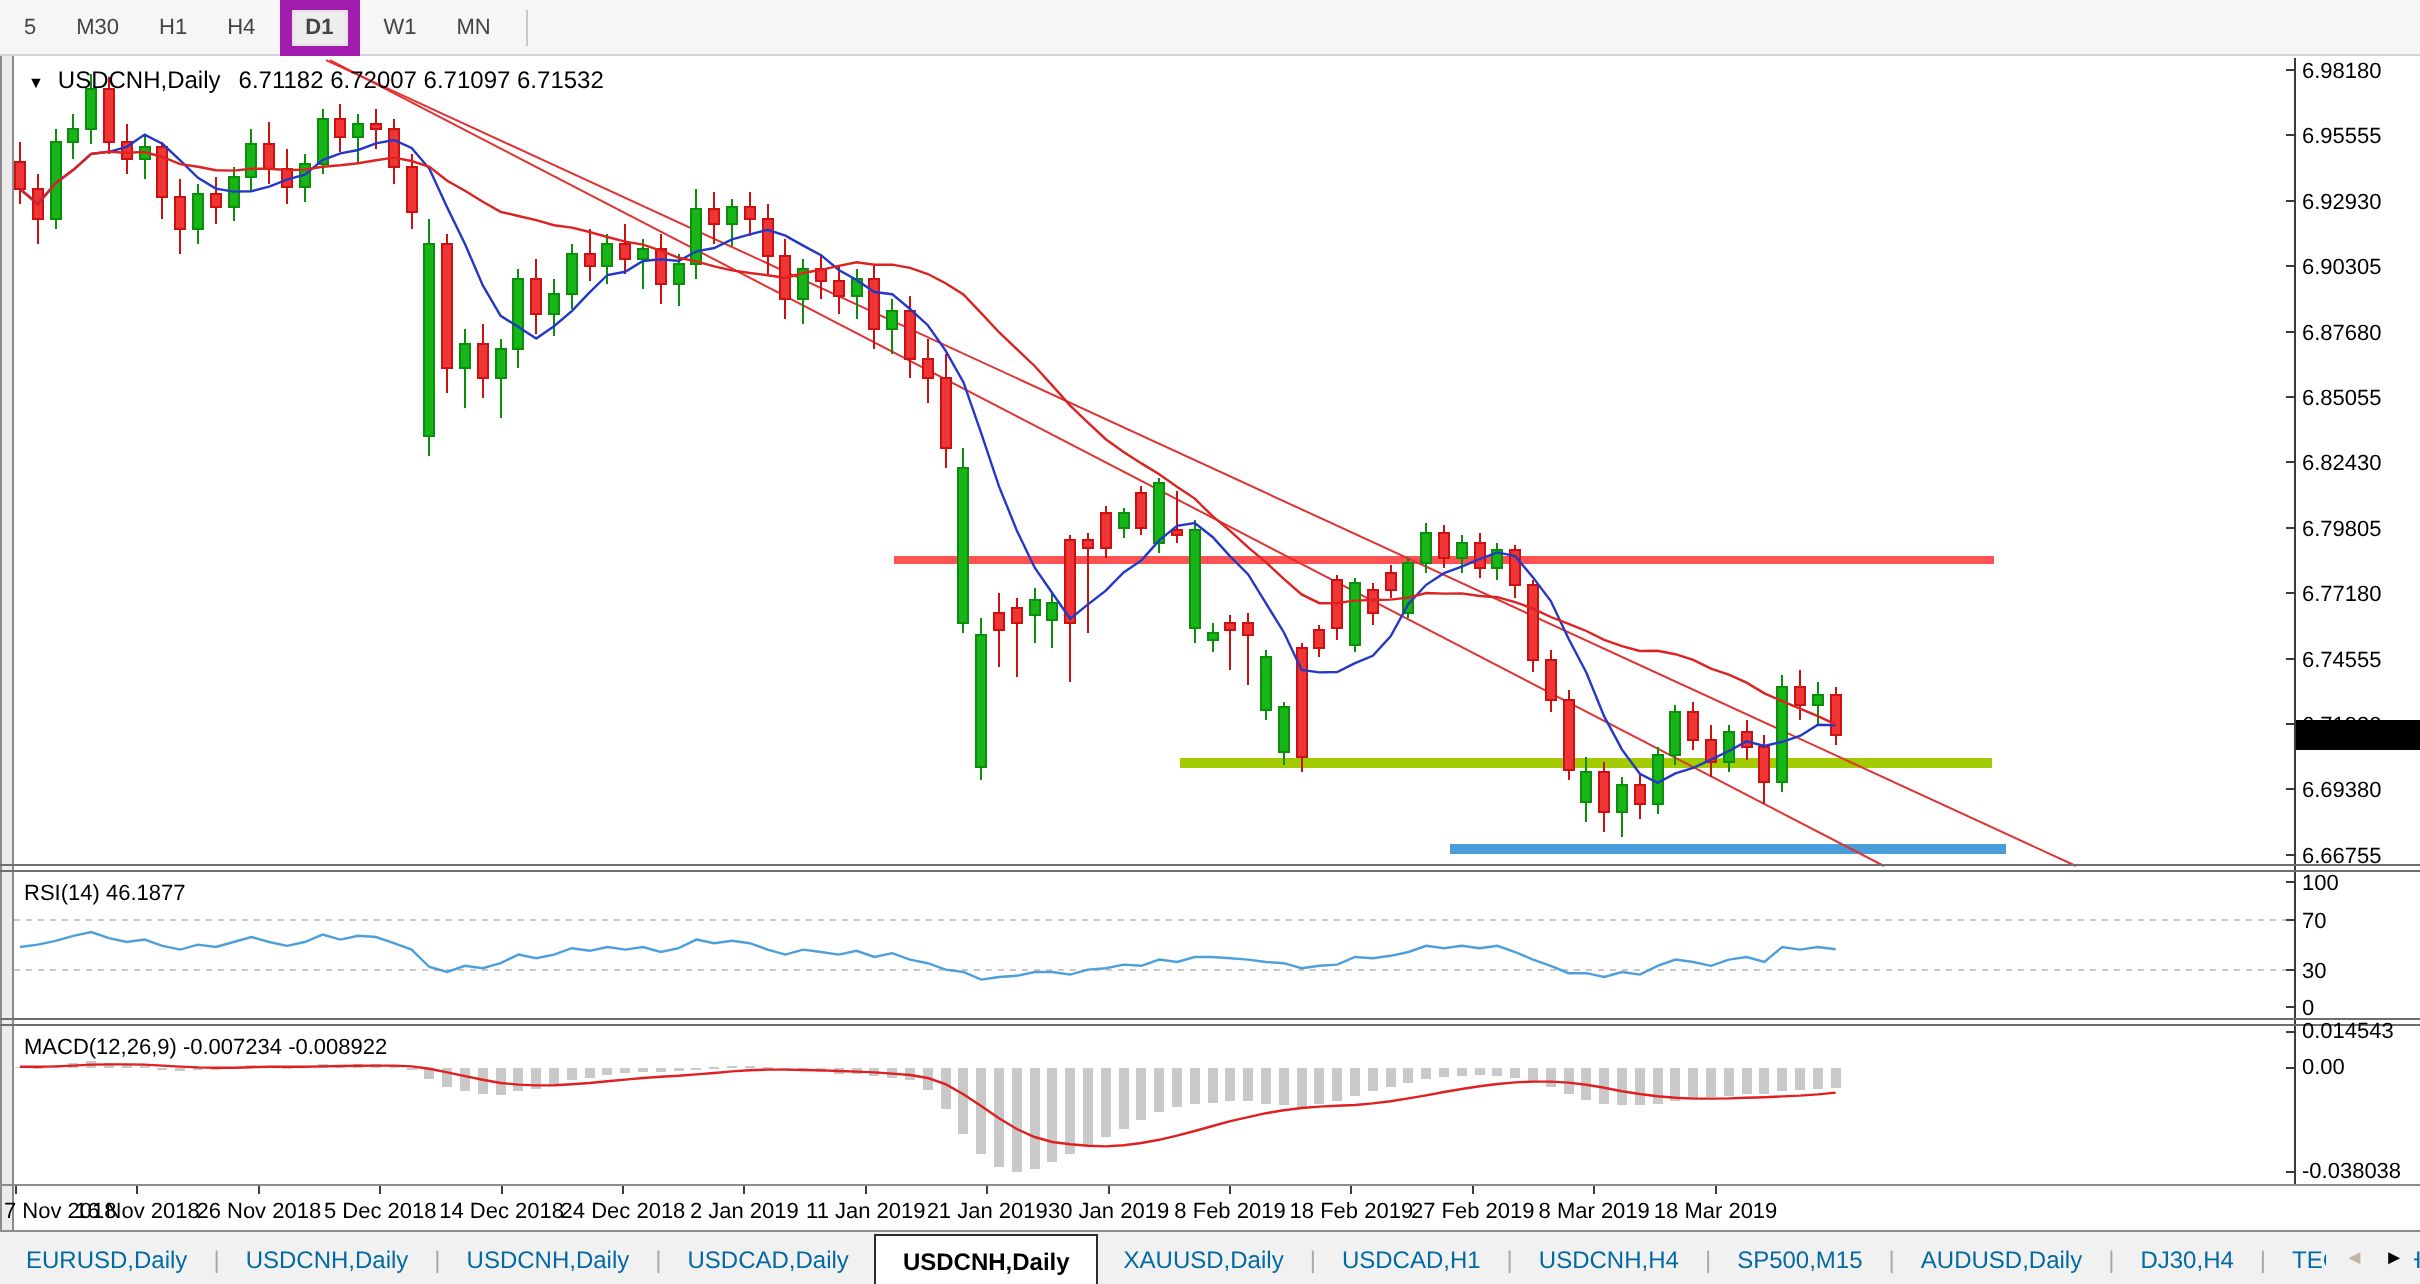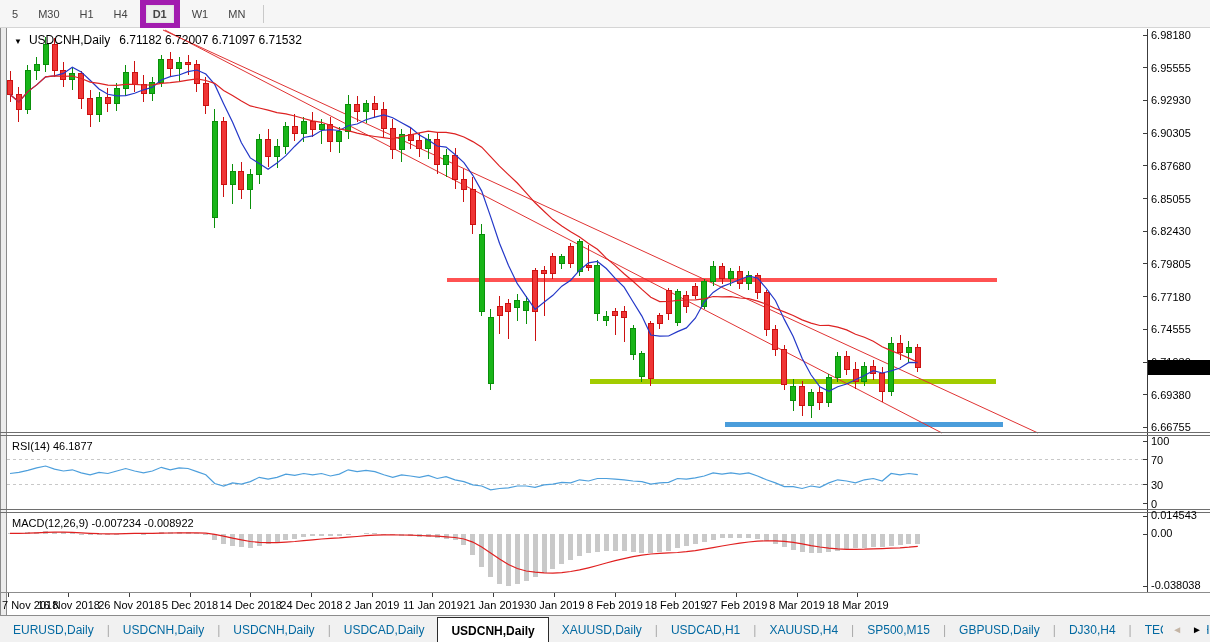"XAUUSD,H4" span.tab { text: XAUUSD,H4 -> USDCNH,H4 }
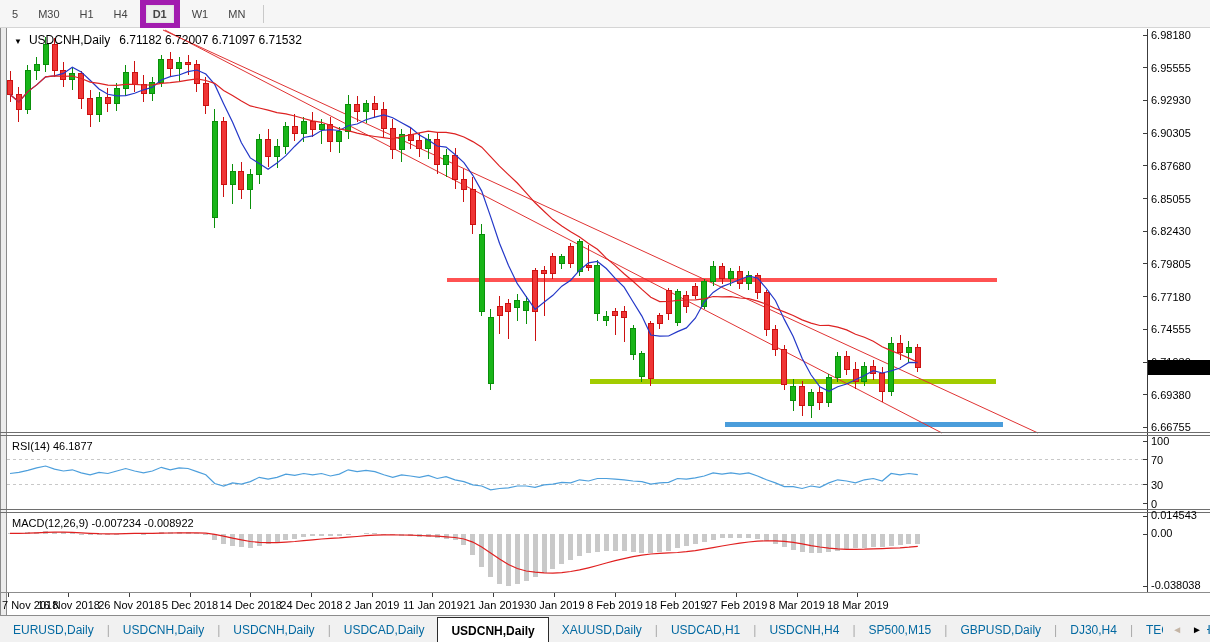"GBPUSD,Daily" span.tab { text: GBPUSD,Daily -> AUDUSD,Daily }
